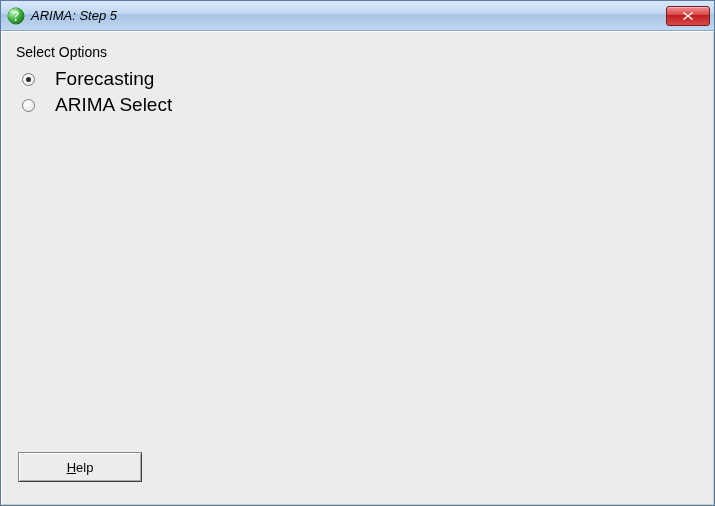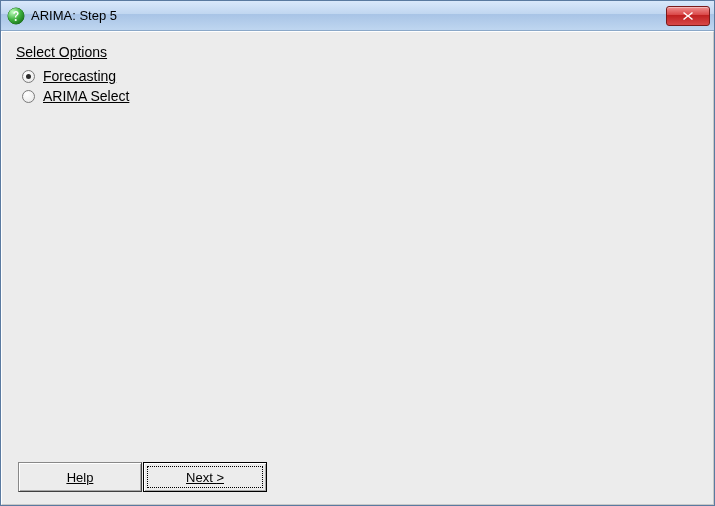"ARIMA: Step 5" .titlebar .title-text { font-style: none -> italic }
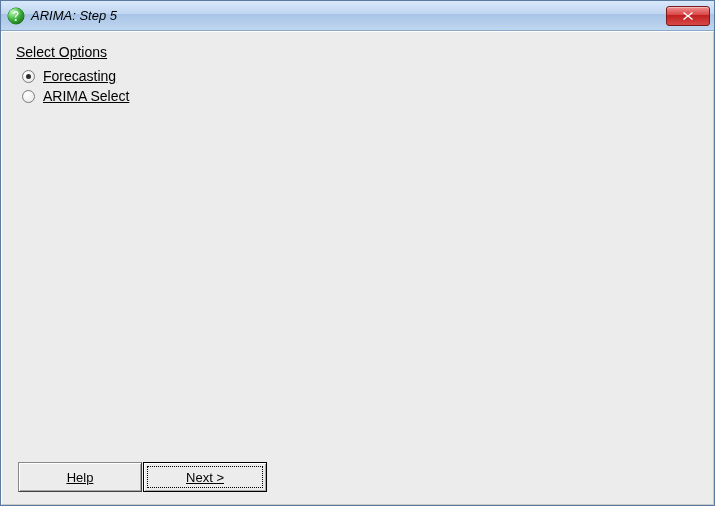"Select Options" .client { padding: 12px 14px 6px 14px -> 12px 14px 16px 14px; text-decoration: underline -> none }
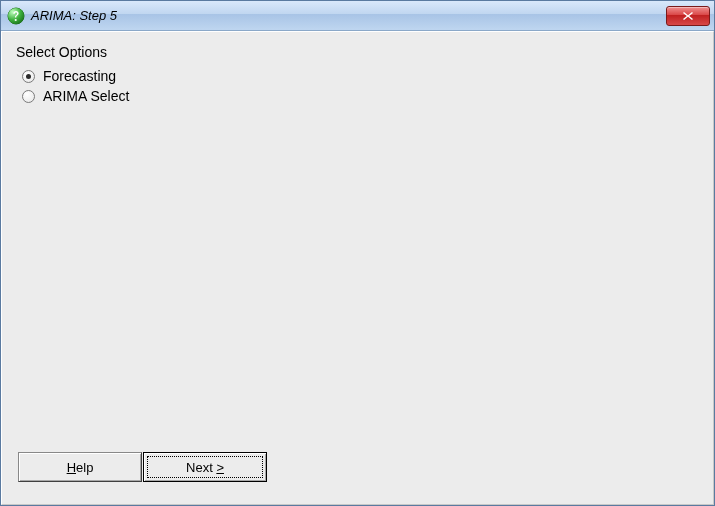"Forecasting" .radio-label { font-size: 14px -> 19px; margin-left: none -> 12px }
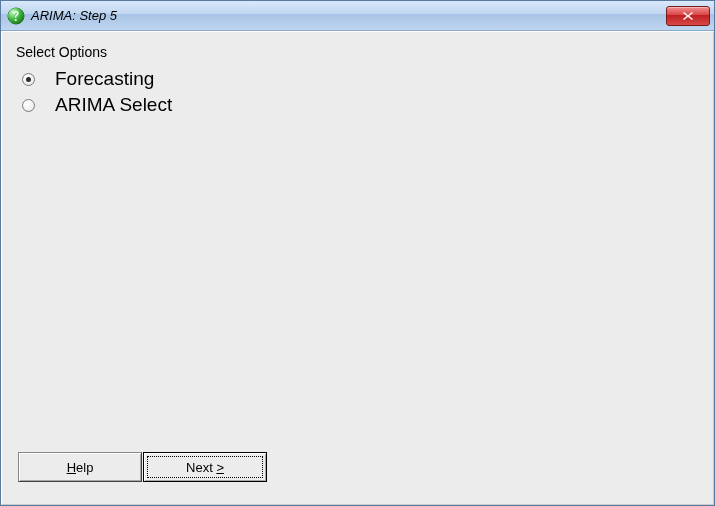"Help" .button-row { gap: 1px -> 18px }
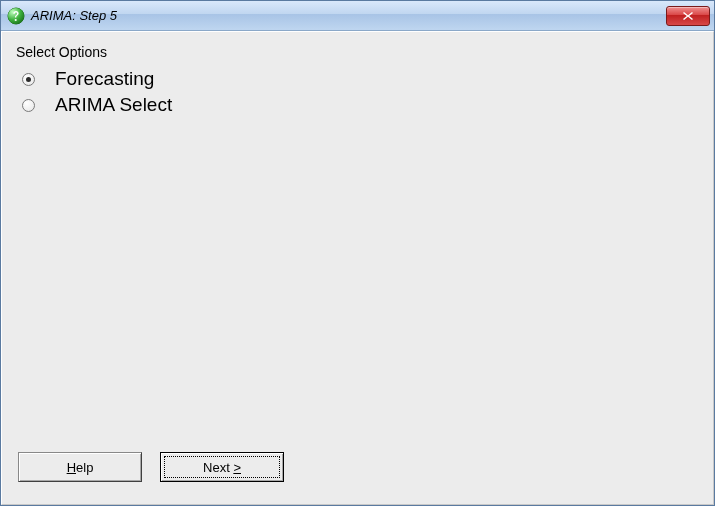"Next >" div.btn { html: <div> <span></span> <span><span>Next </span><span>&gt;</span></span> </div> -> none }
